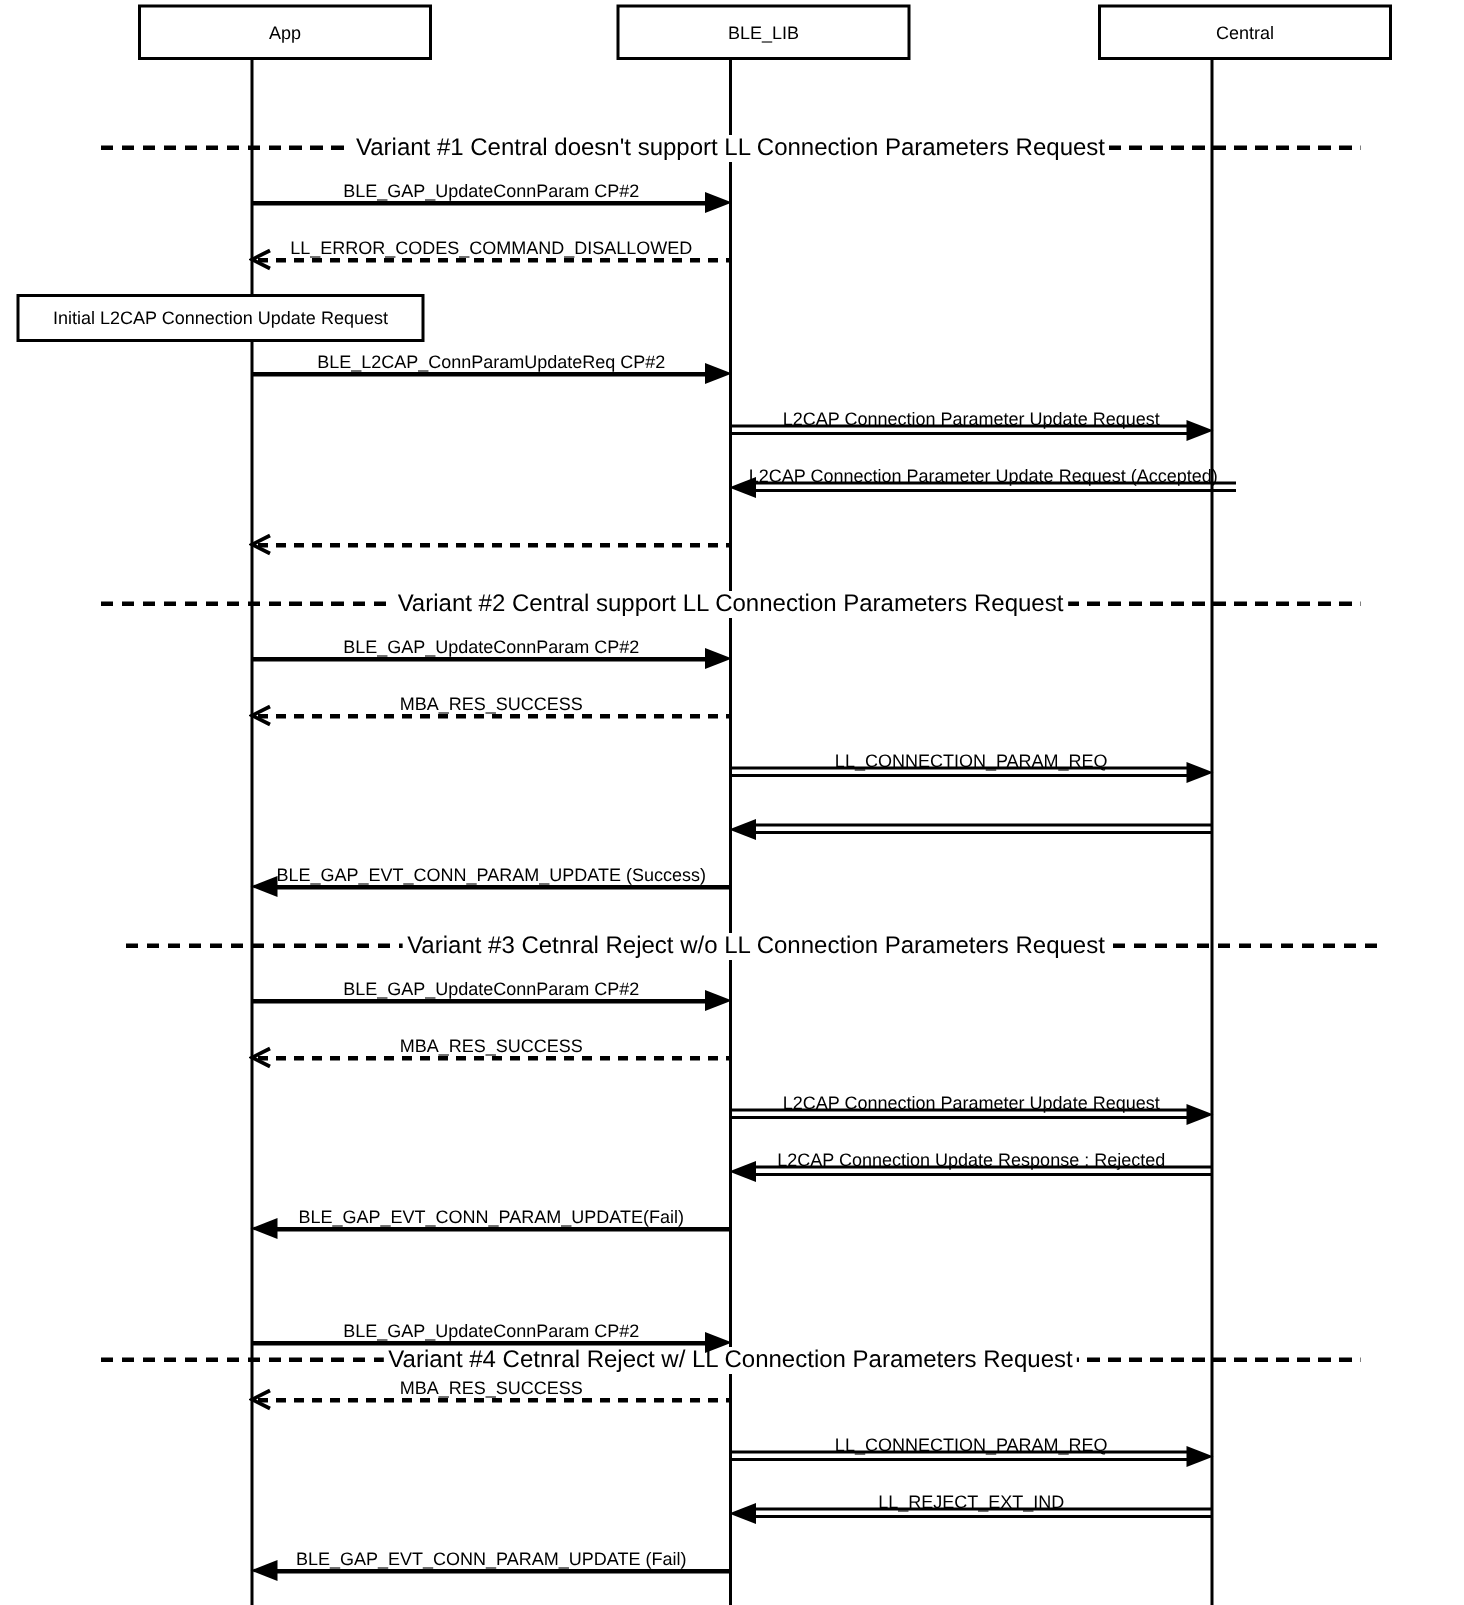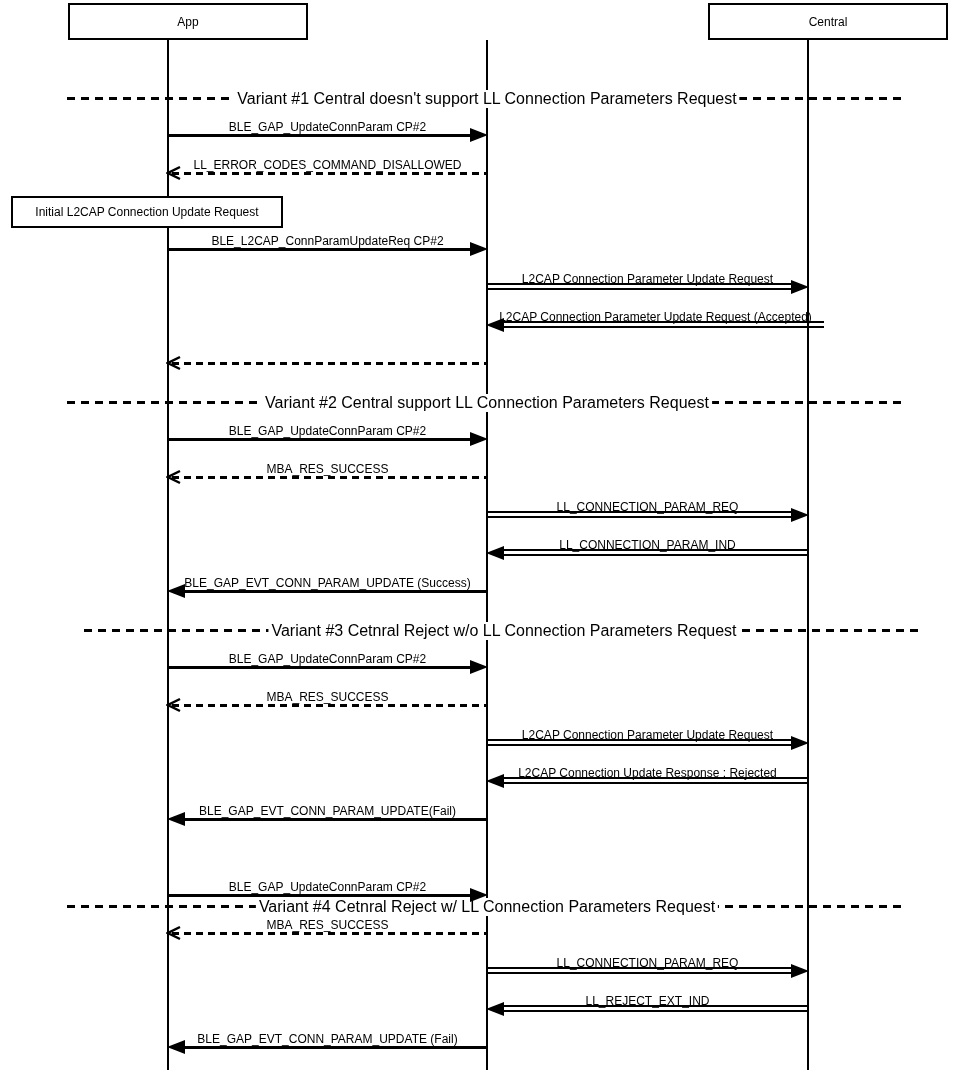"App" .participant { margin-left: none -> 24px; width: 240px -> 196px }
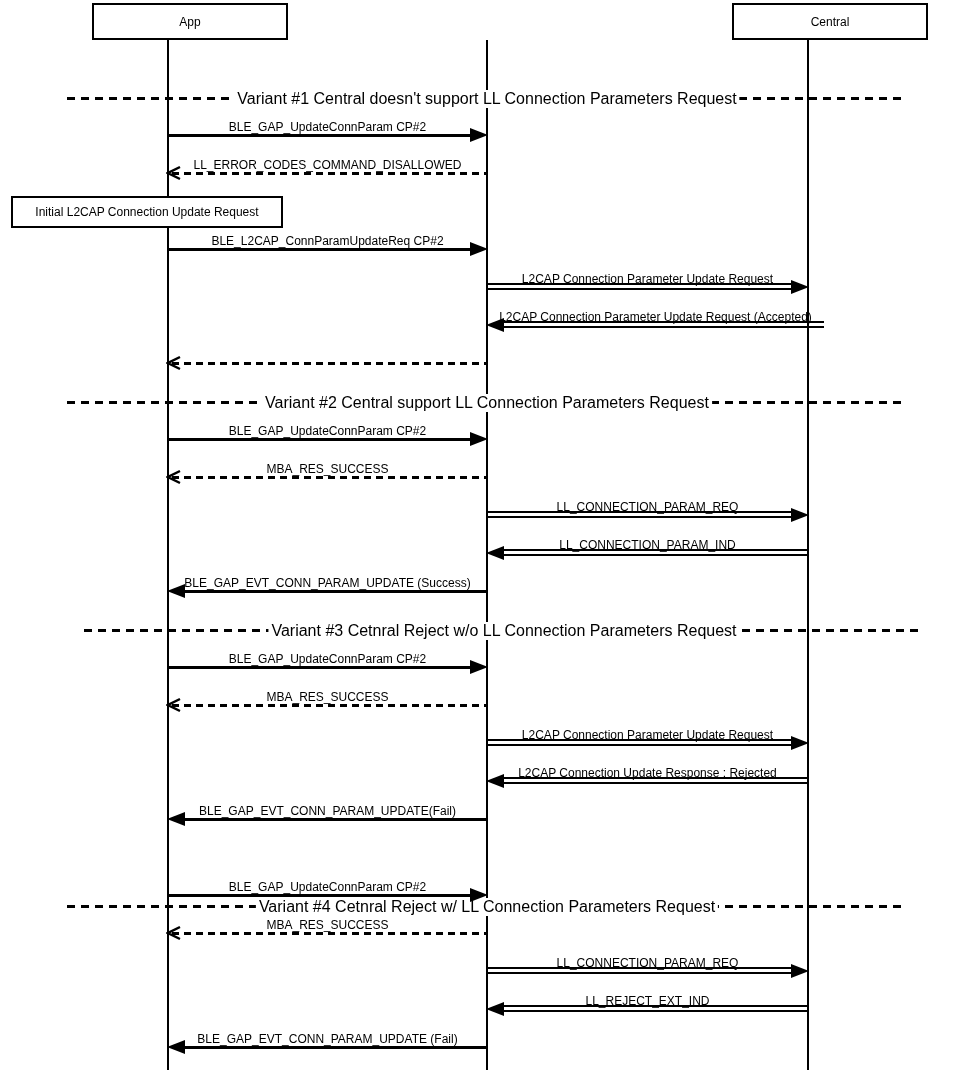"BLE_LIB" div.participant { html: none -> <div> <span>BLE_LIB</span> </div> }
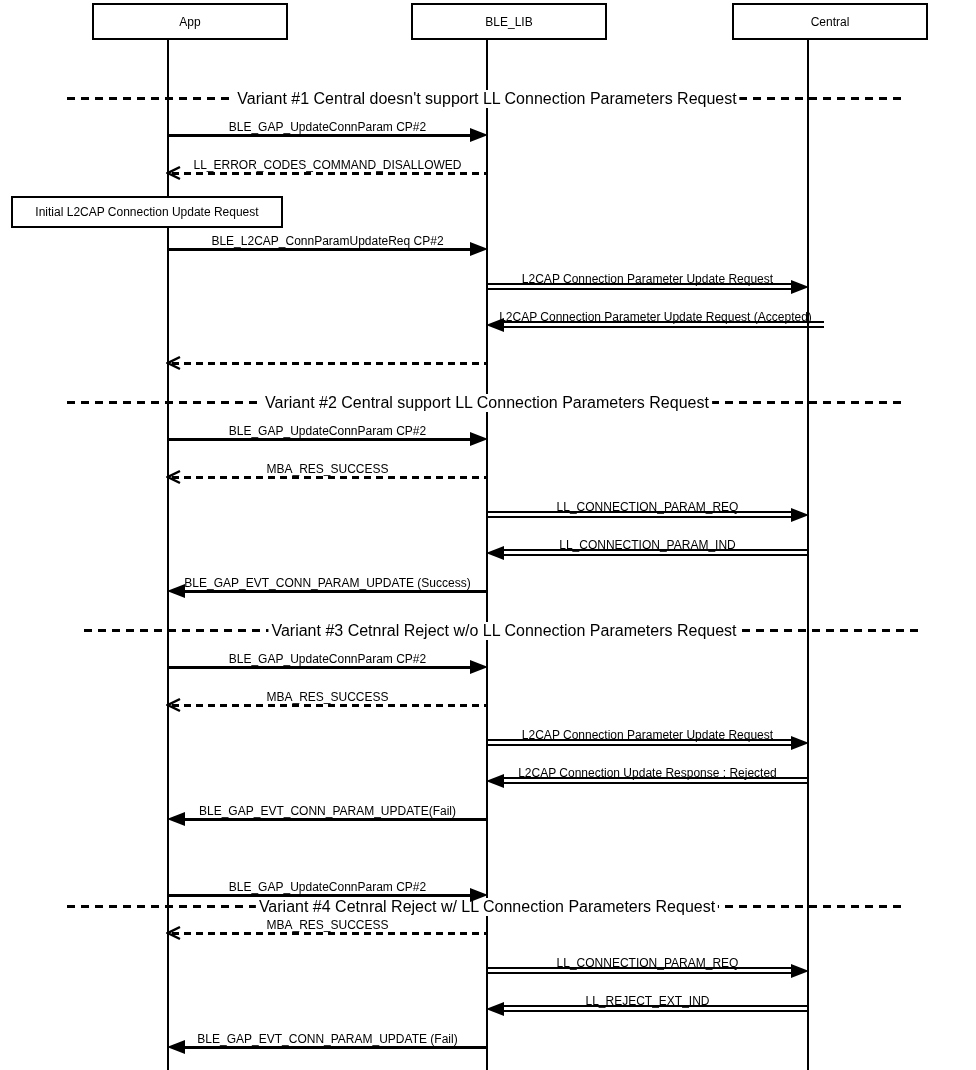"LL_CONNECTION_PARAM_IND" div.msg-label { html: <div>LL_CONNECTION_PARAM_IND</div> -> none }
